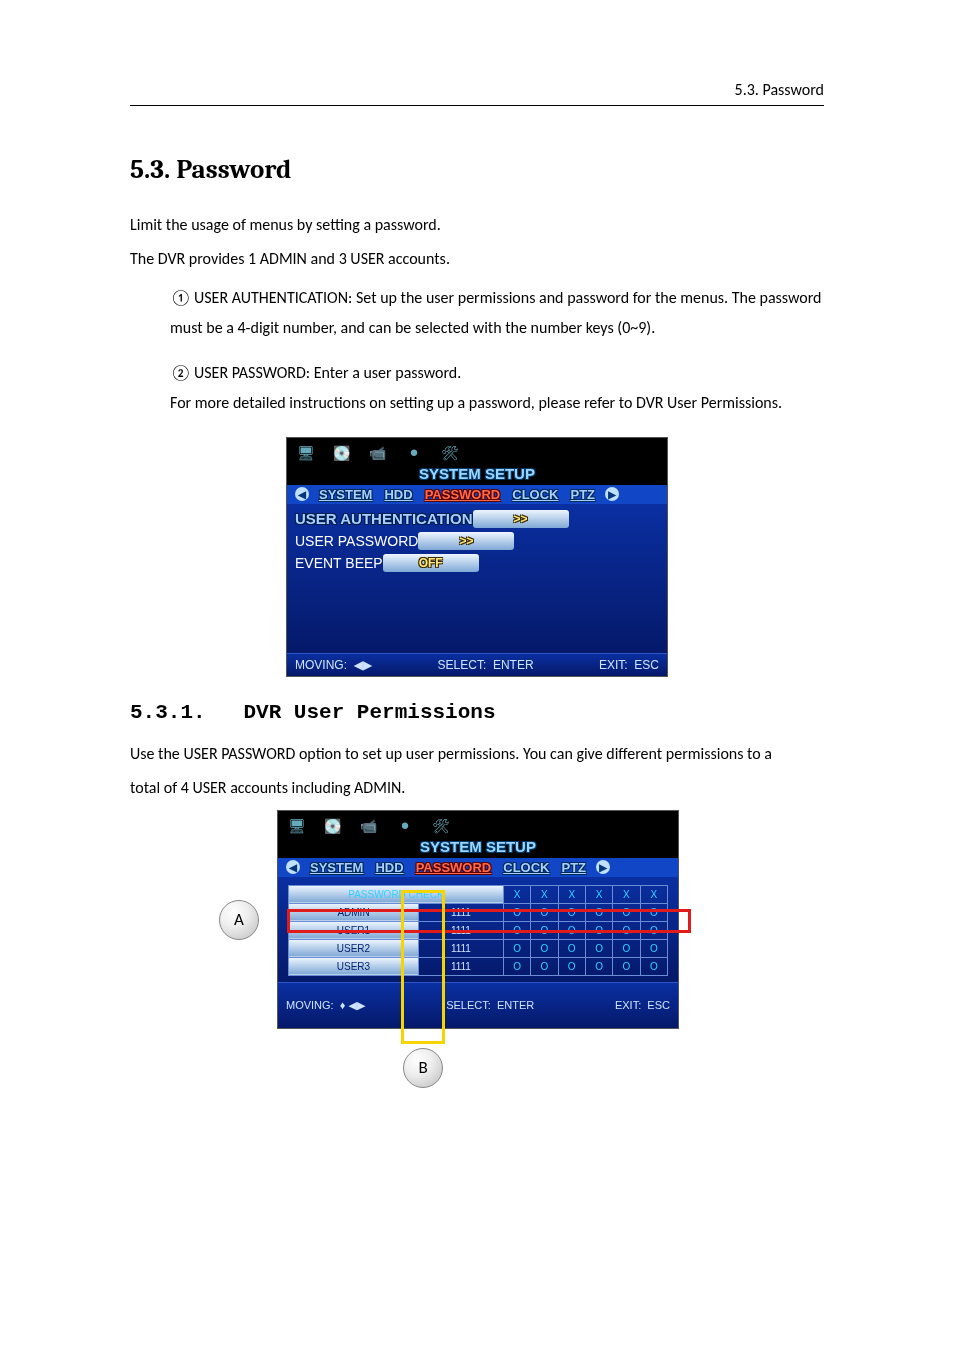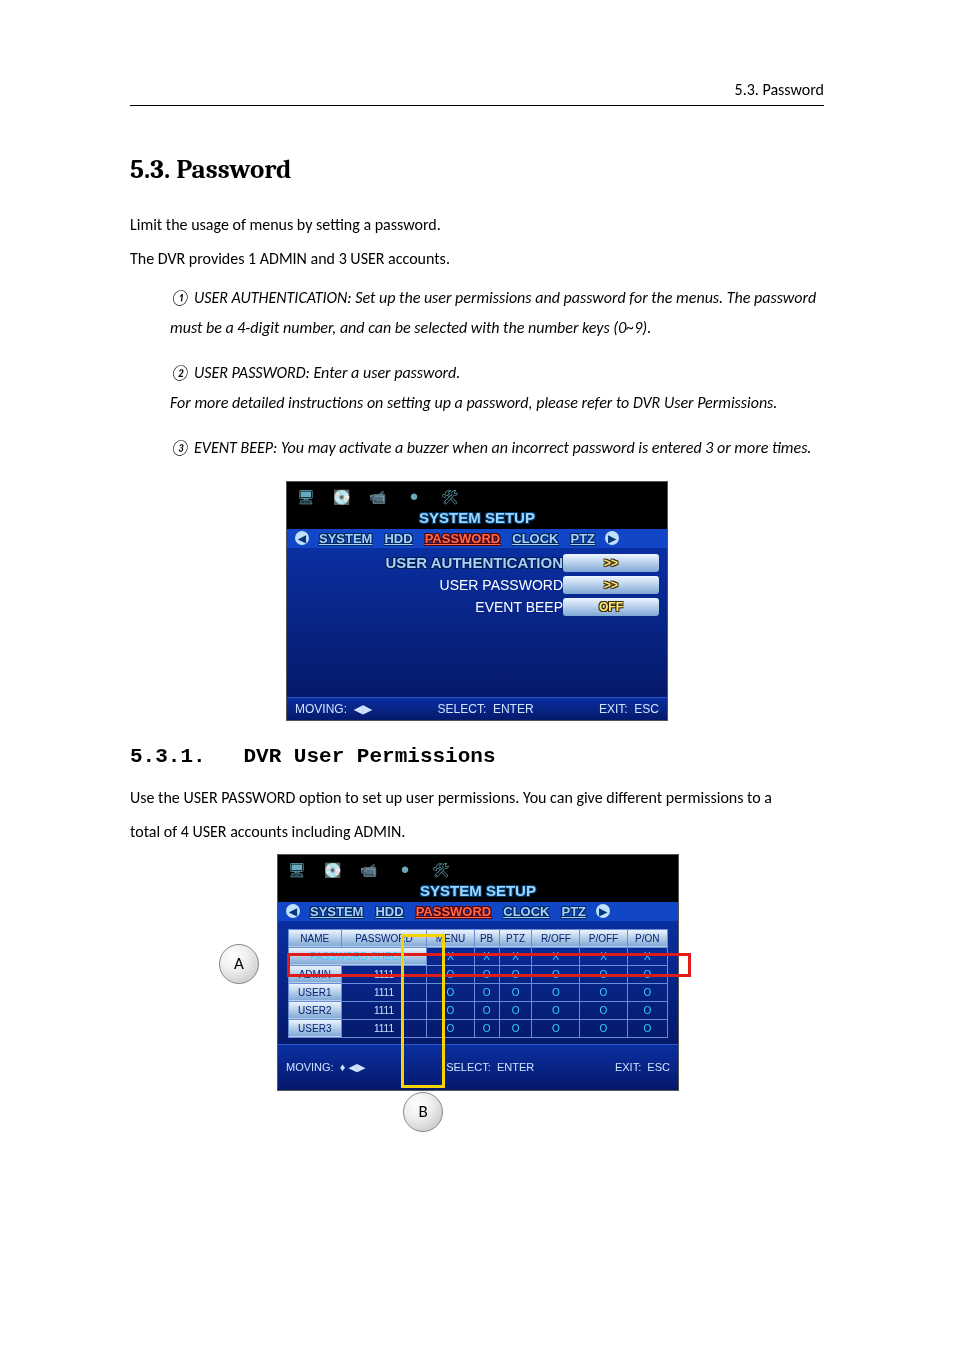"① USER AUTHENTICATION: Set up" ol.circle { font-style: italic -> none }
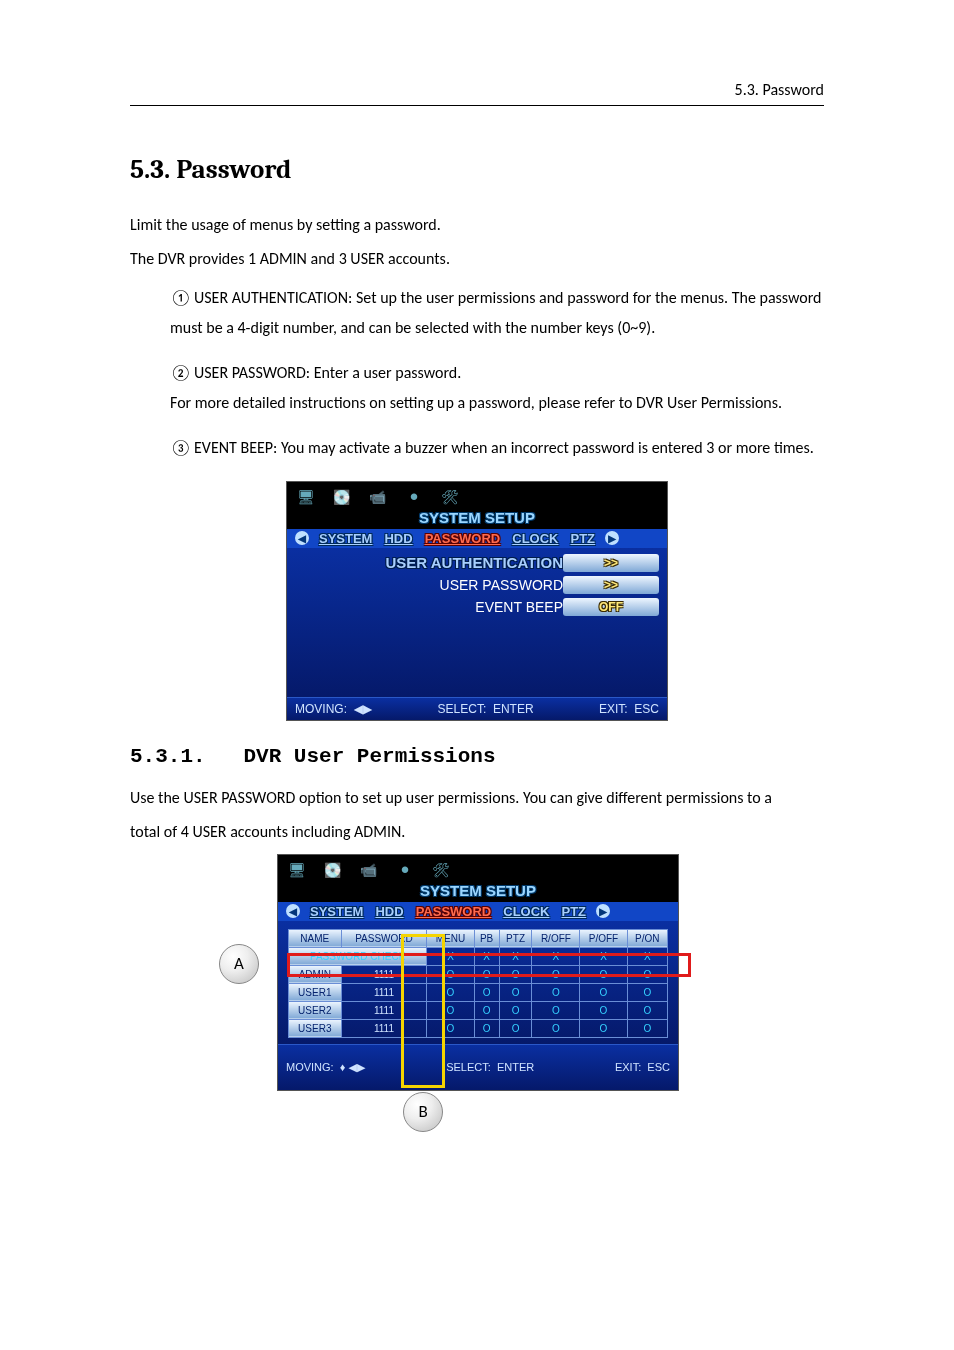"③ EVENT BEEP: You may" li { html: <li> <span>③</span><span>EVENT BEEP: You may activate a buzzer when an incorrect password is entered 3 or more times.</span> </li> -> none }
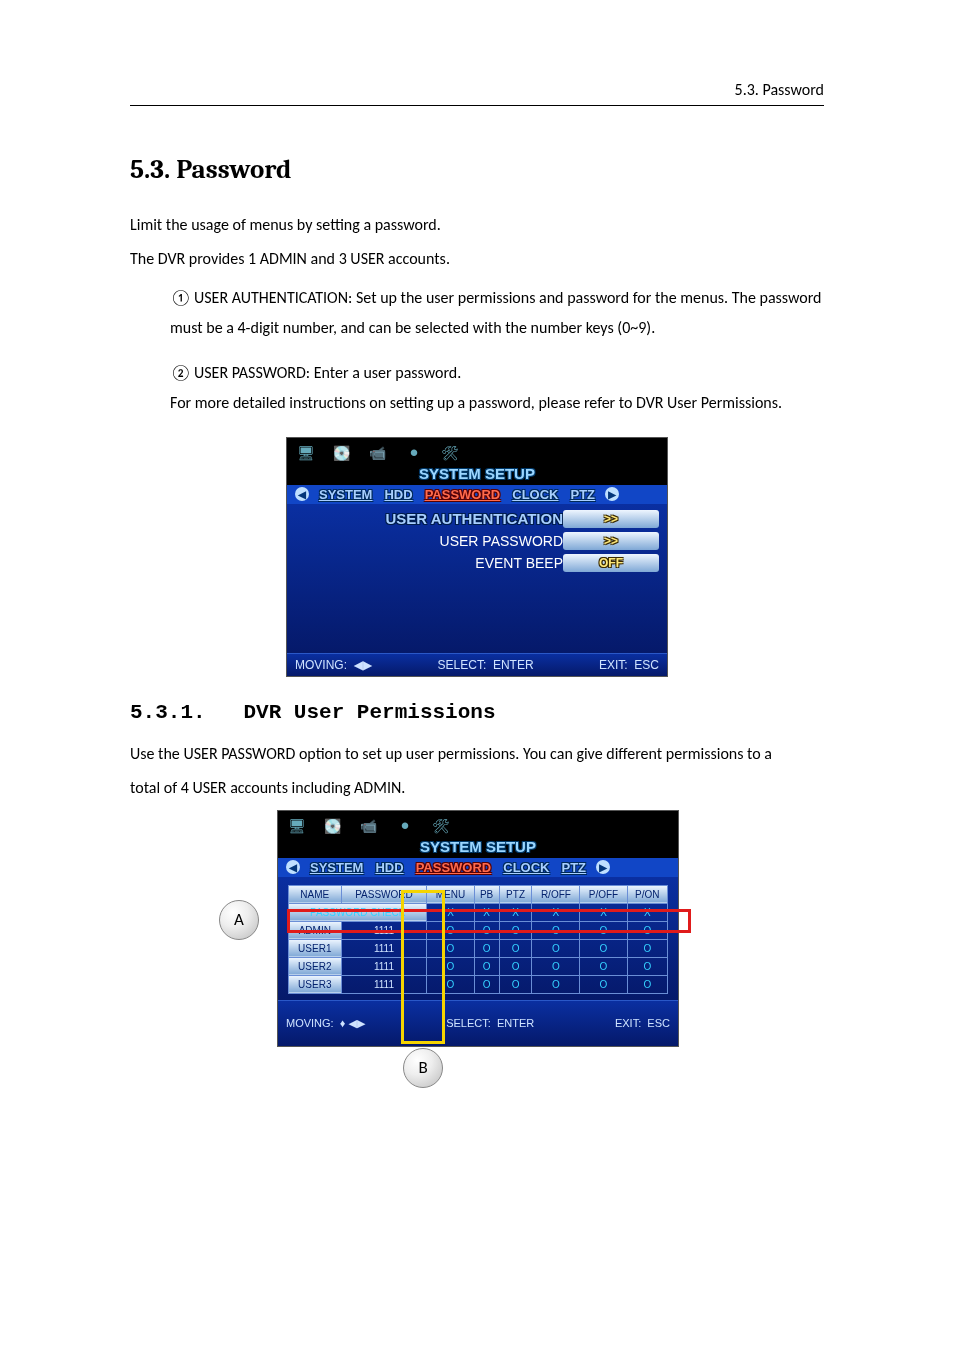"USER AUTHENTICATION" .dvrrow { justify-content: flex-end -> flex-start }
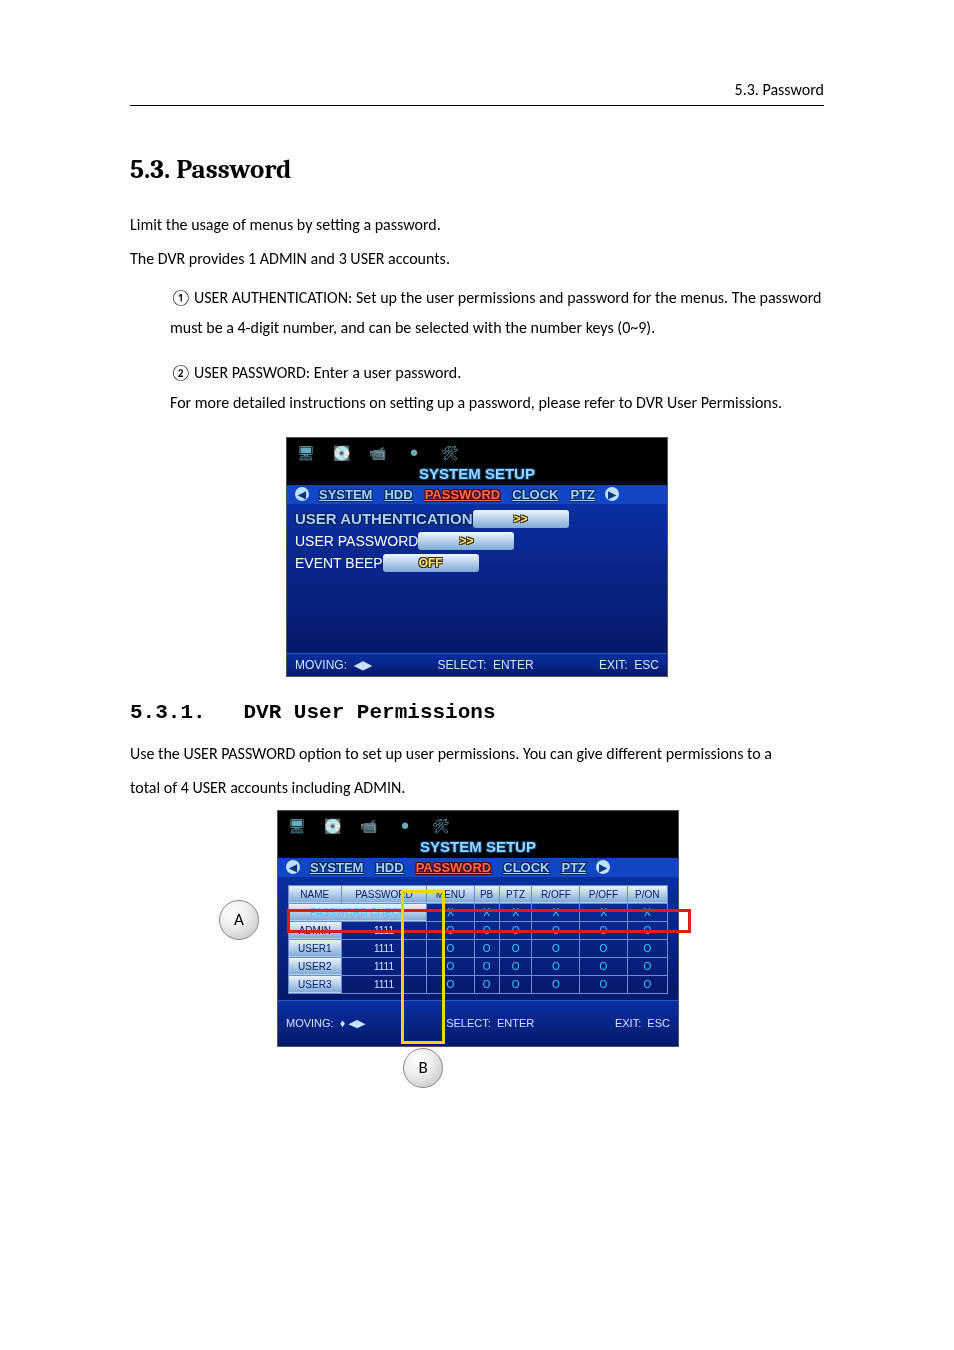"NAME" tr { html: <tr> <th>NAME</th> <th>PASSWORD</th> <th>MENU</th> <th>PB</th> <th>PTZ</th> <th>R/OFF</th> <th>P/OFF</th> <th>P/ON</th> </tr> -> none }
